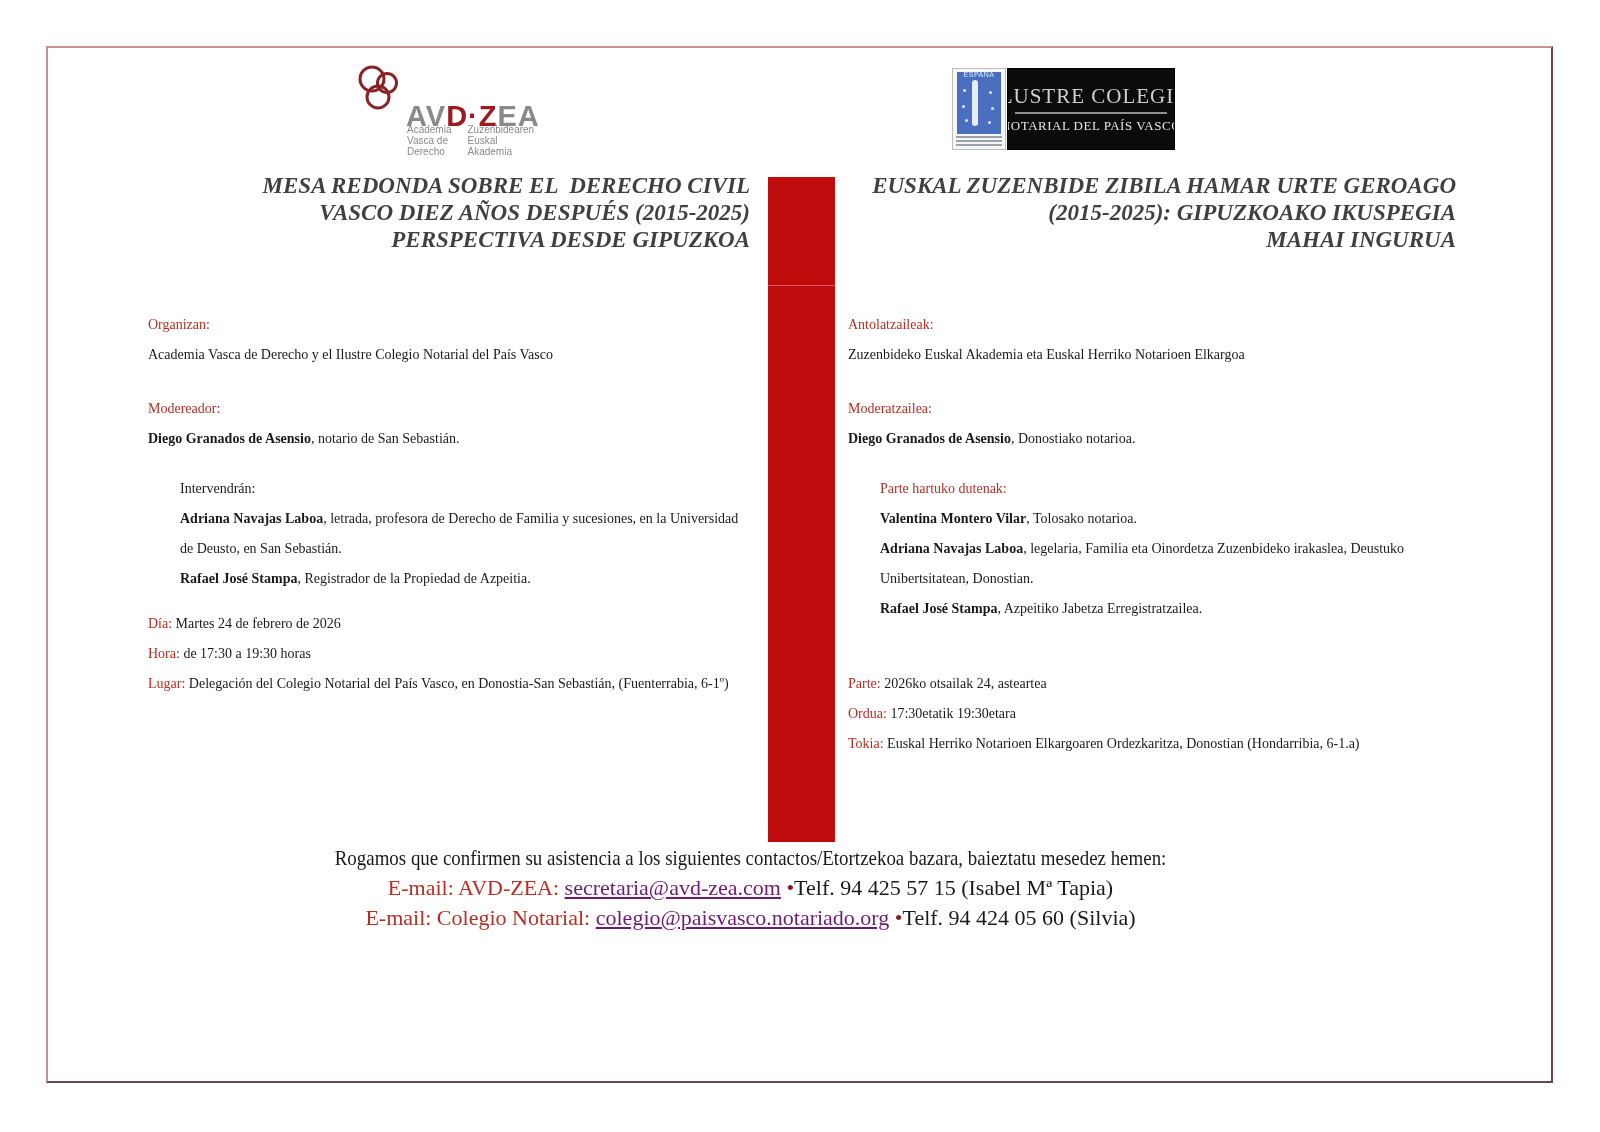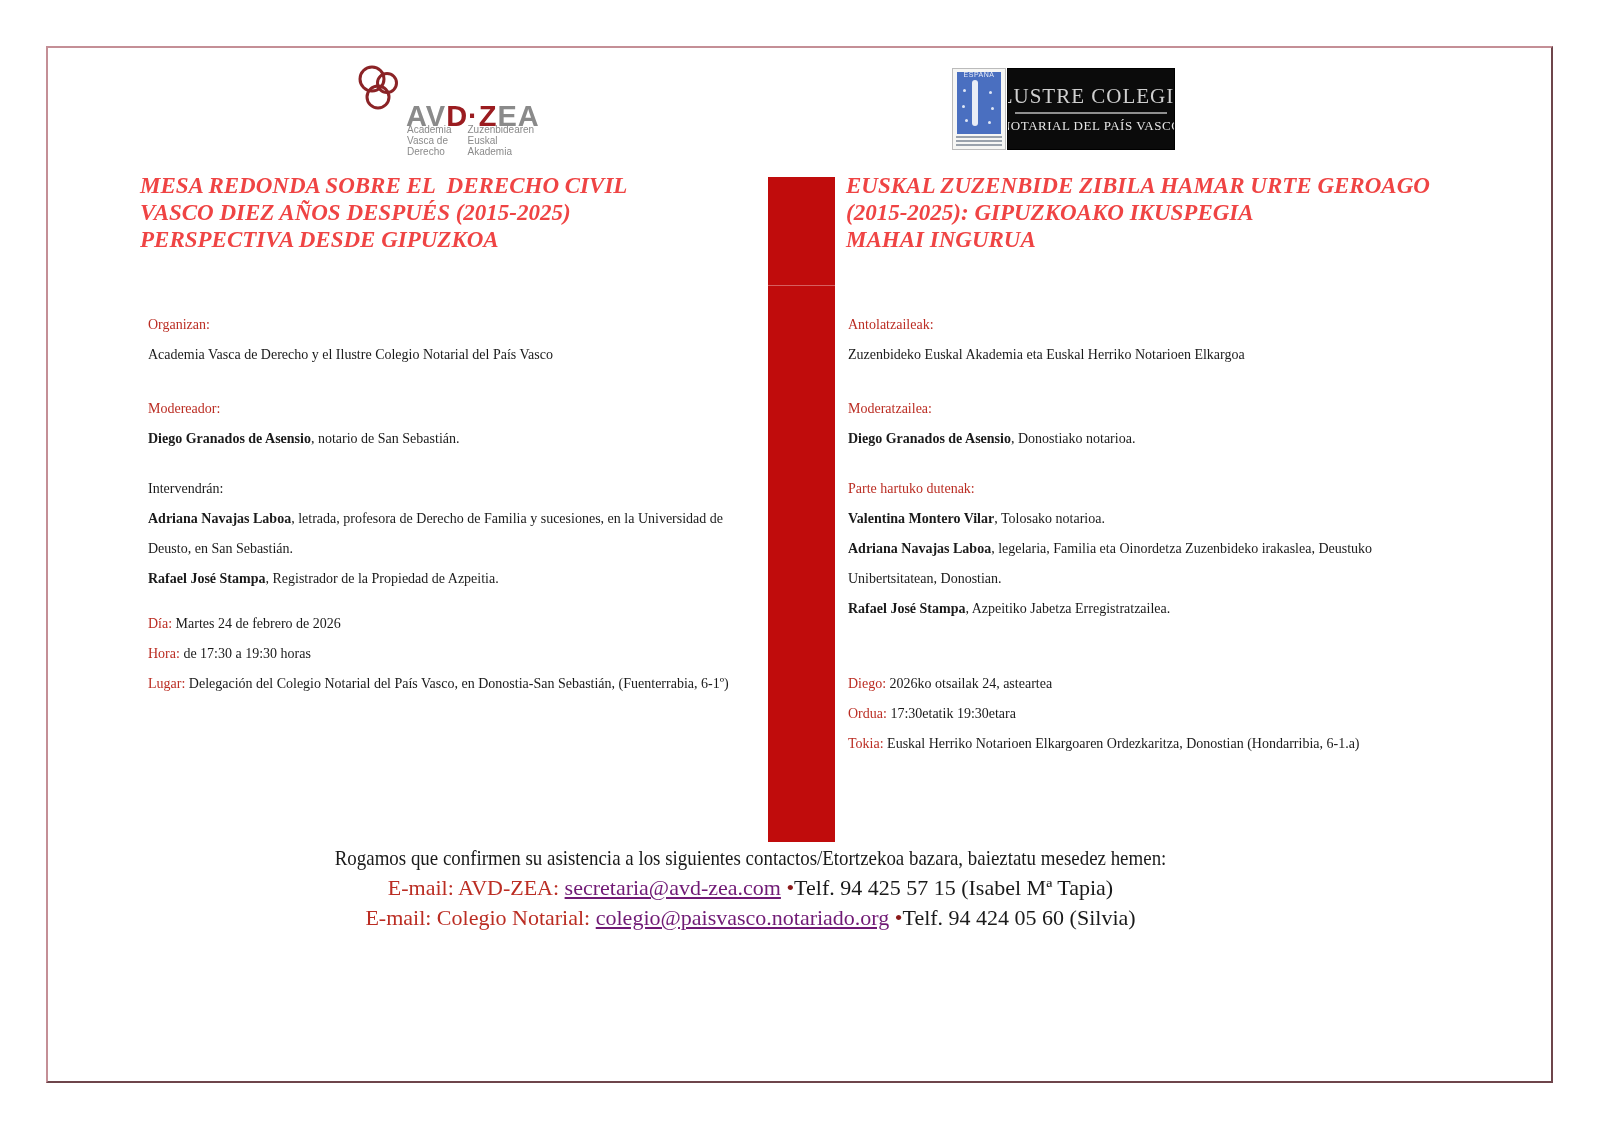"MESA REDONDA SOBRE EL DERECHO" .title { color: #ef4444 -> #404040; text-align: left -> right }
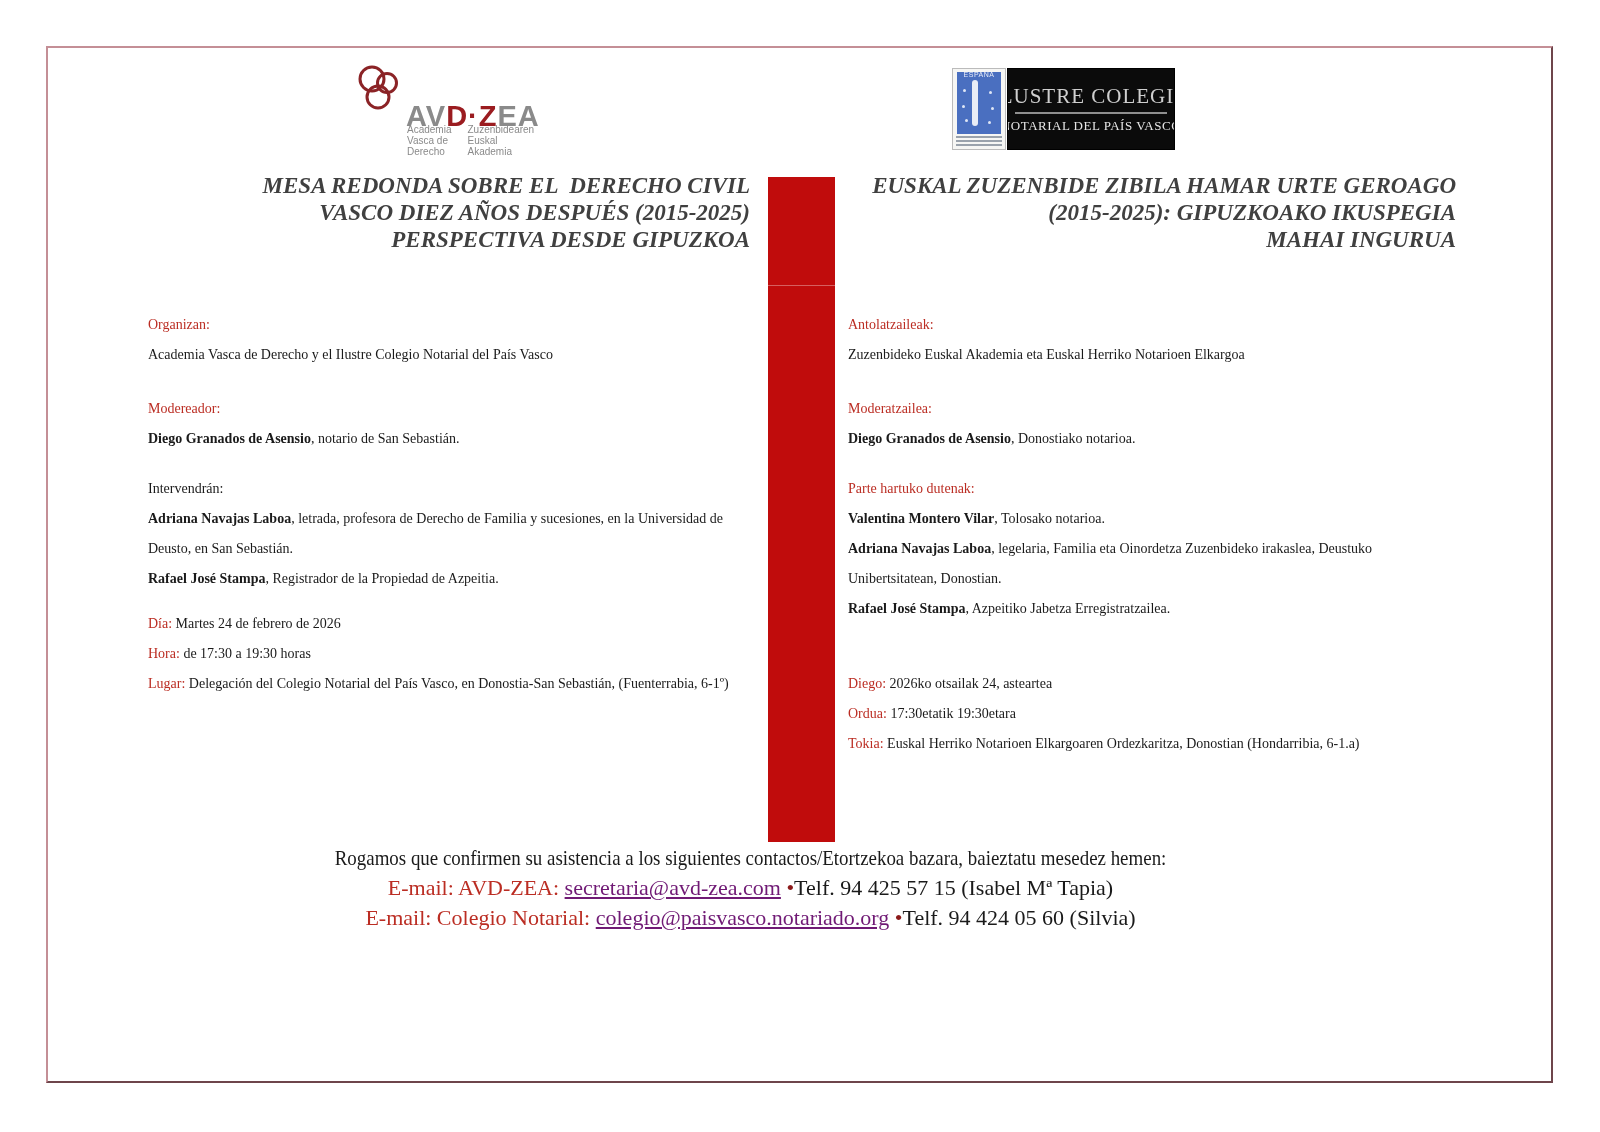"Intervendrán:" .sec-speakers { margin-left: none -> 32px }
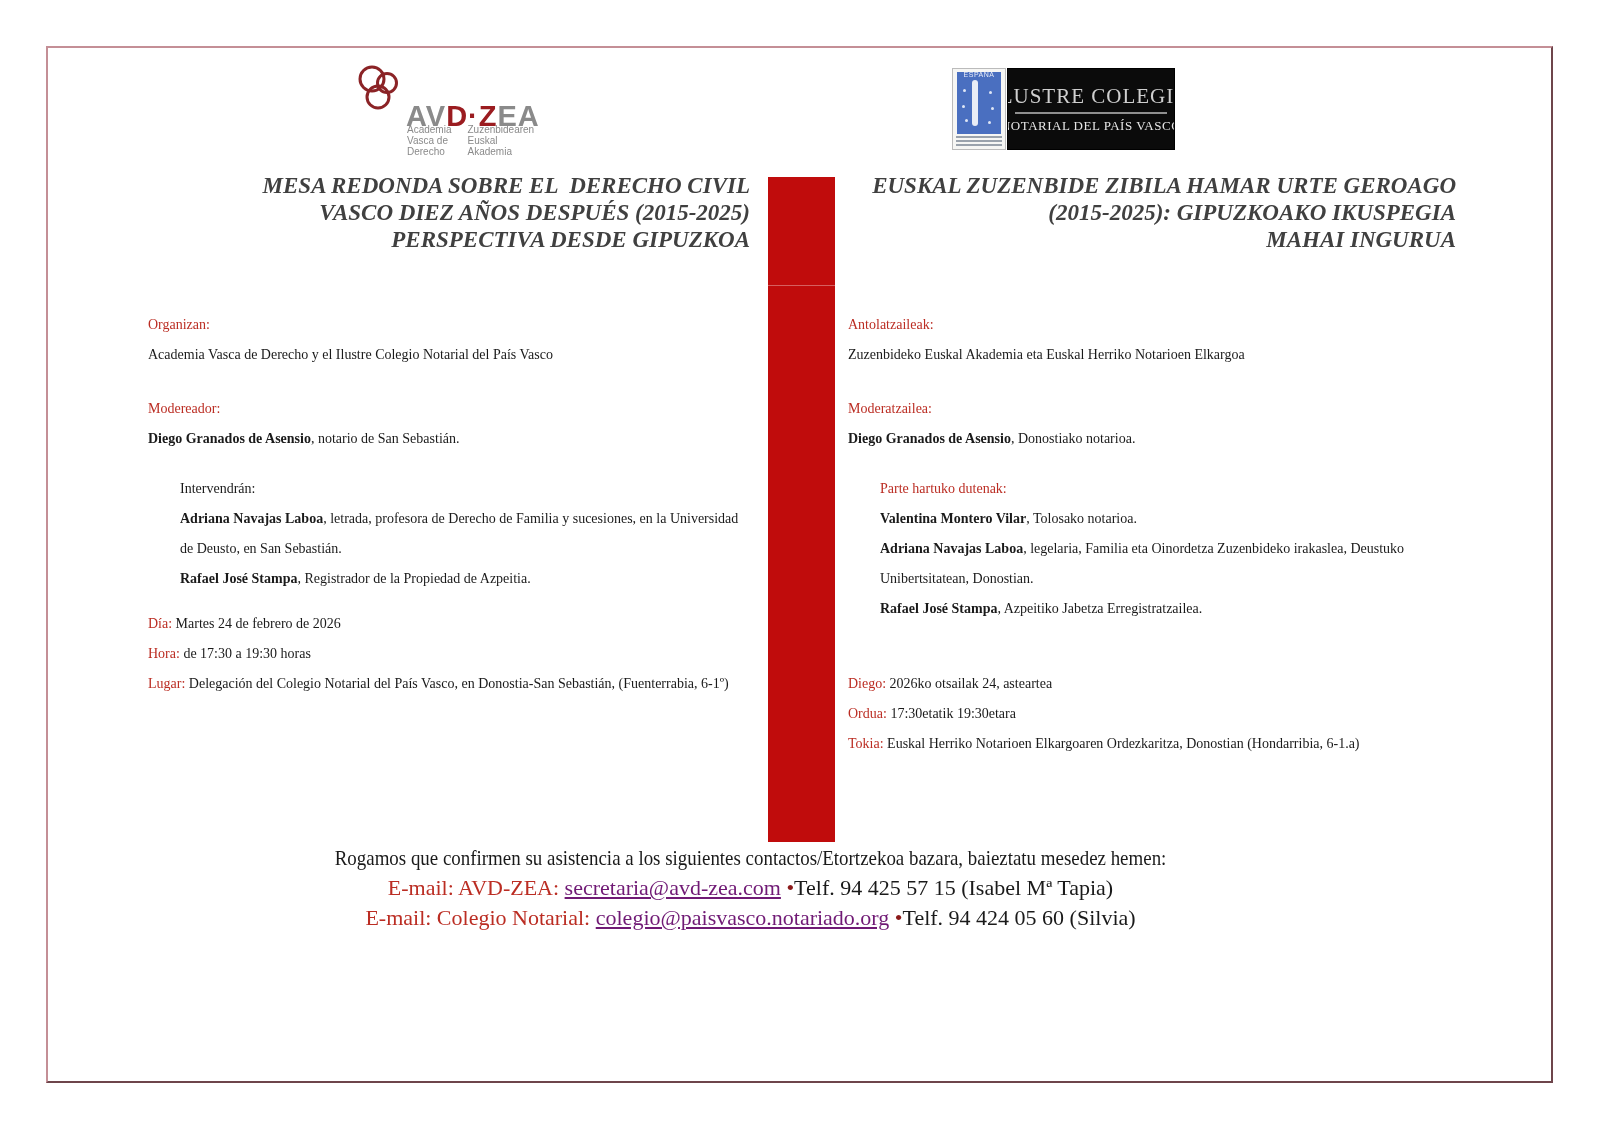"Diego:" span.lbl { text: Diego -> Parte }
